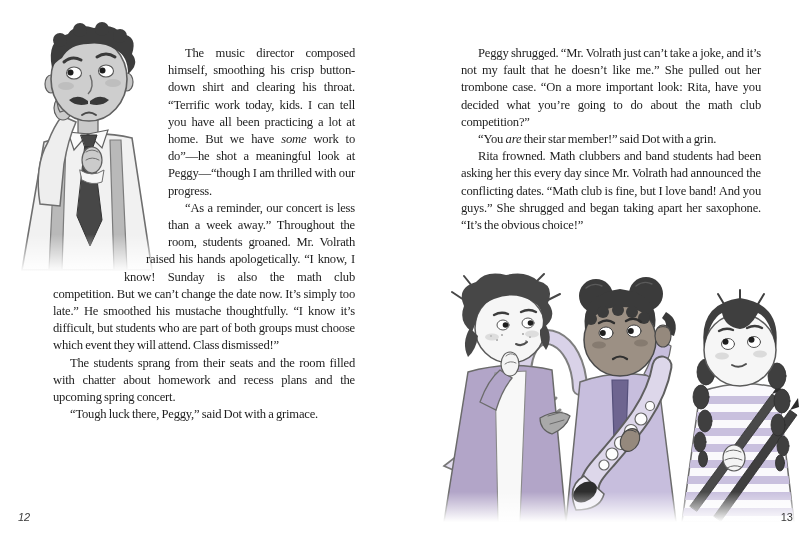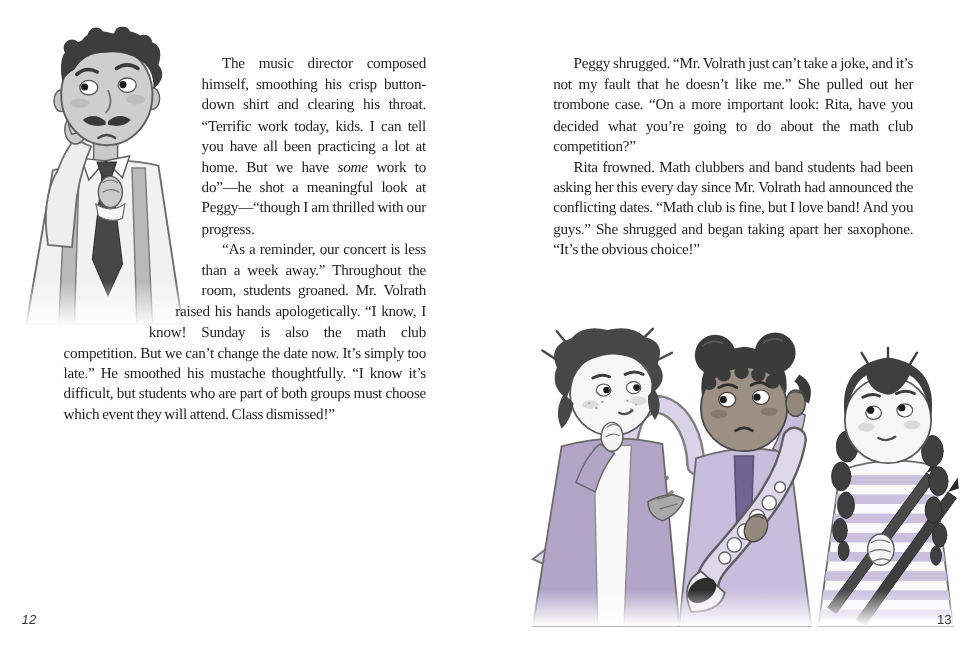"“You are their star member!”" p { html: none -> <p><span>“You </span><em>are</em><span> their star member!” said Dot with a grin.</span></p> }
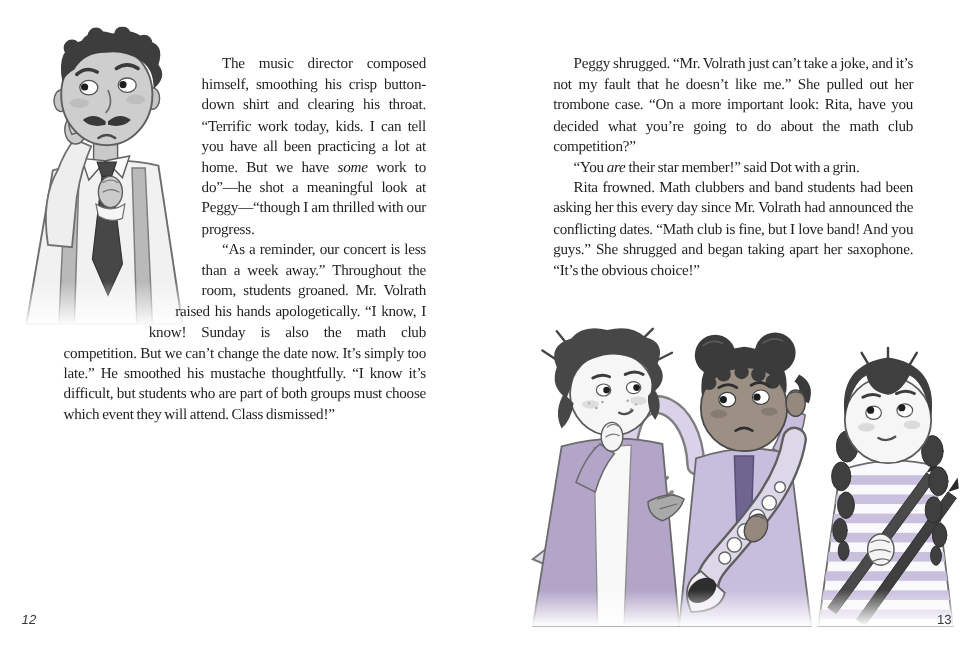"The students sprang from their" p { html: none -> <p><span>The students sprang from their seats and the room filled with chatter about homework and recess plans and the upcoming spring concert.</span></p> }
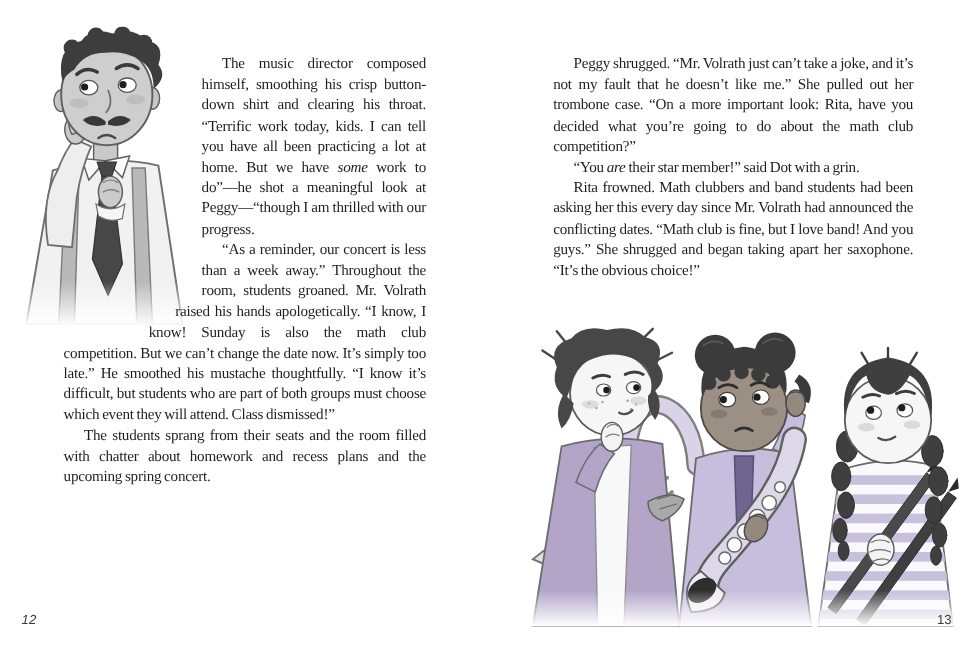"“Tough luck there, Peggy,” said" p { html: none -> <p><span>“Tough luck there, Peggy,” said Dot with a grimace.</span></p> }
